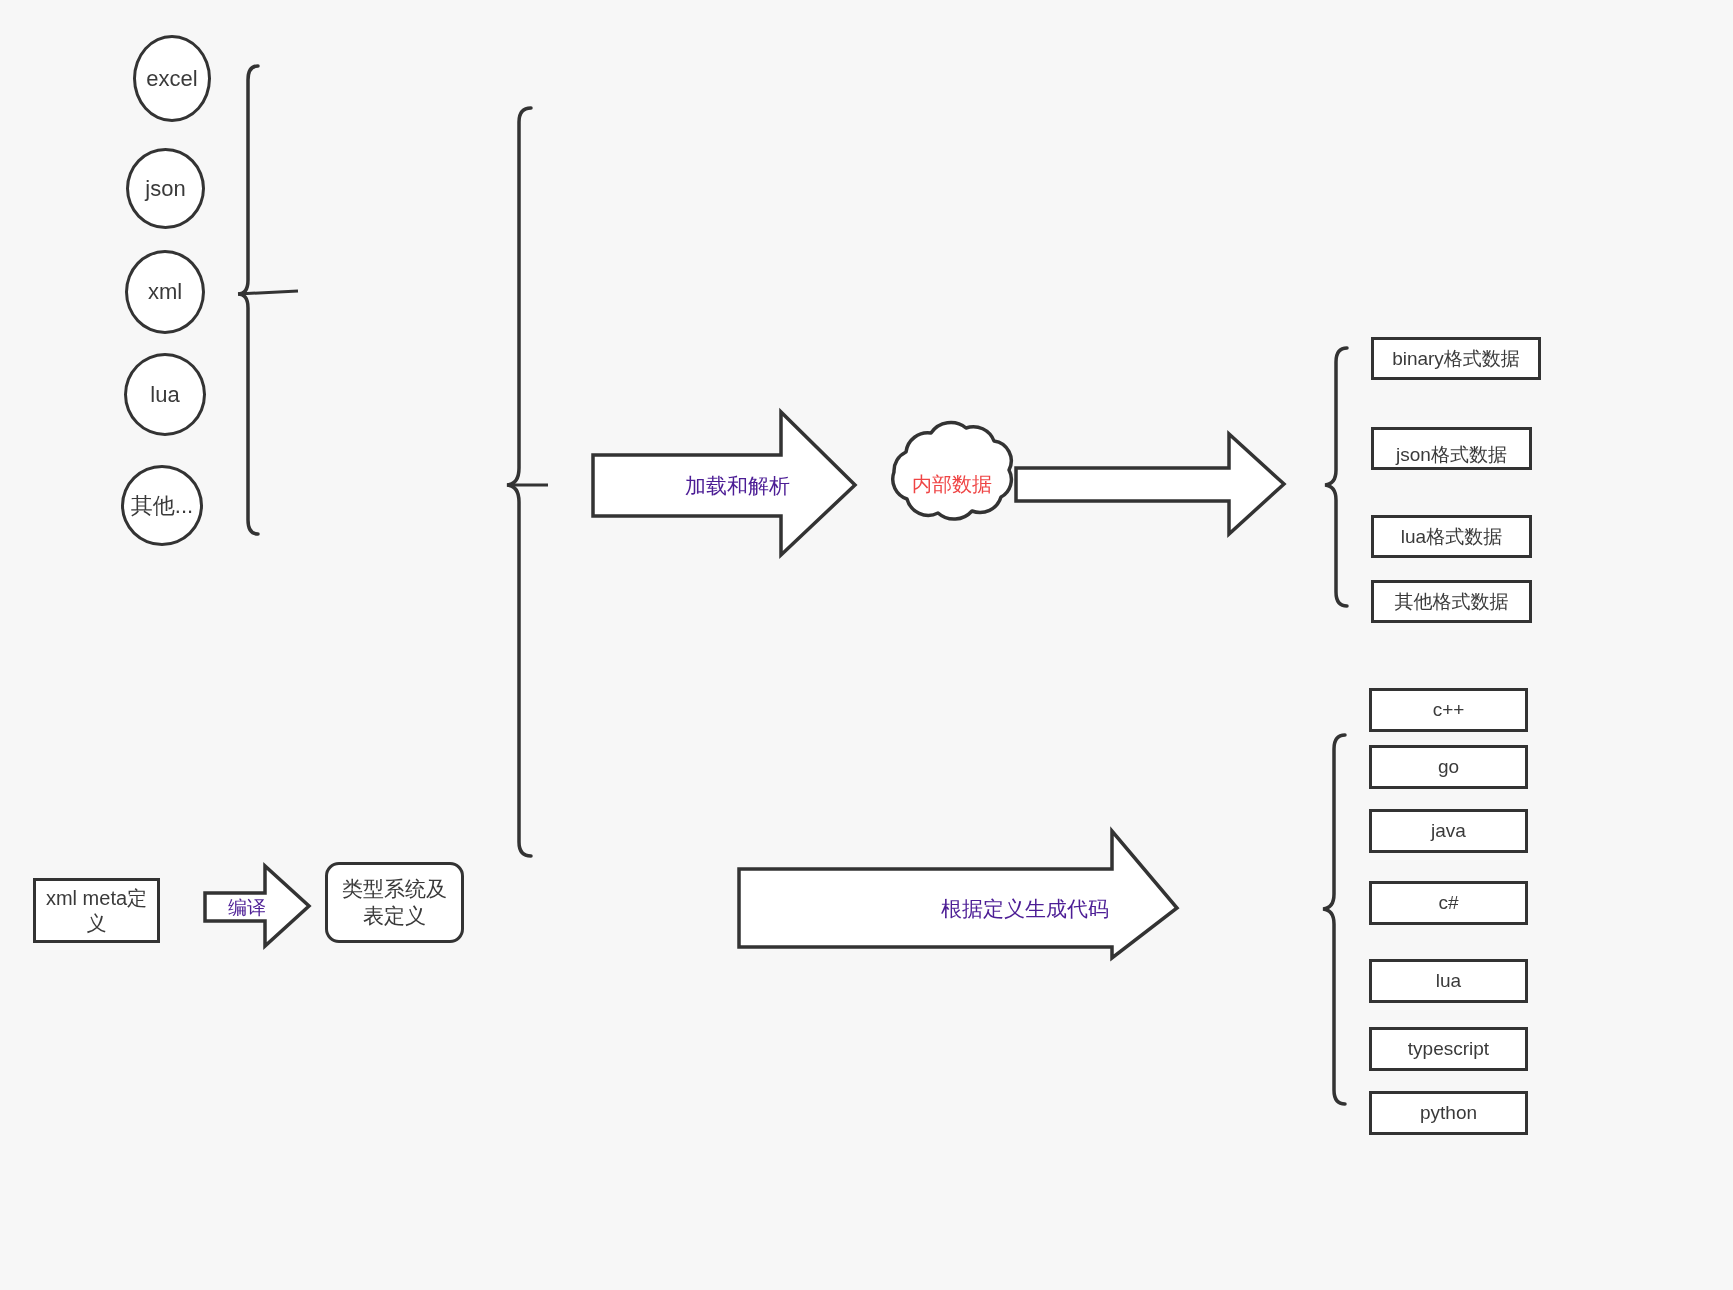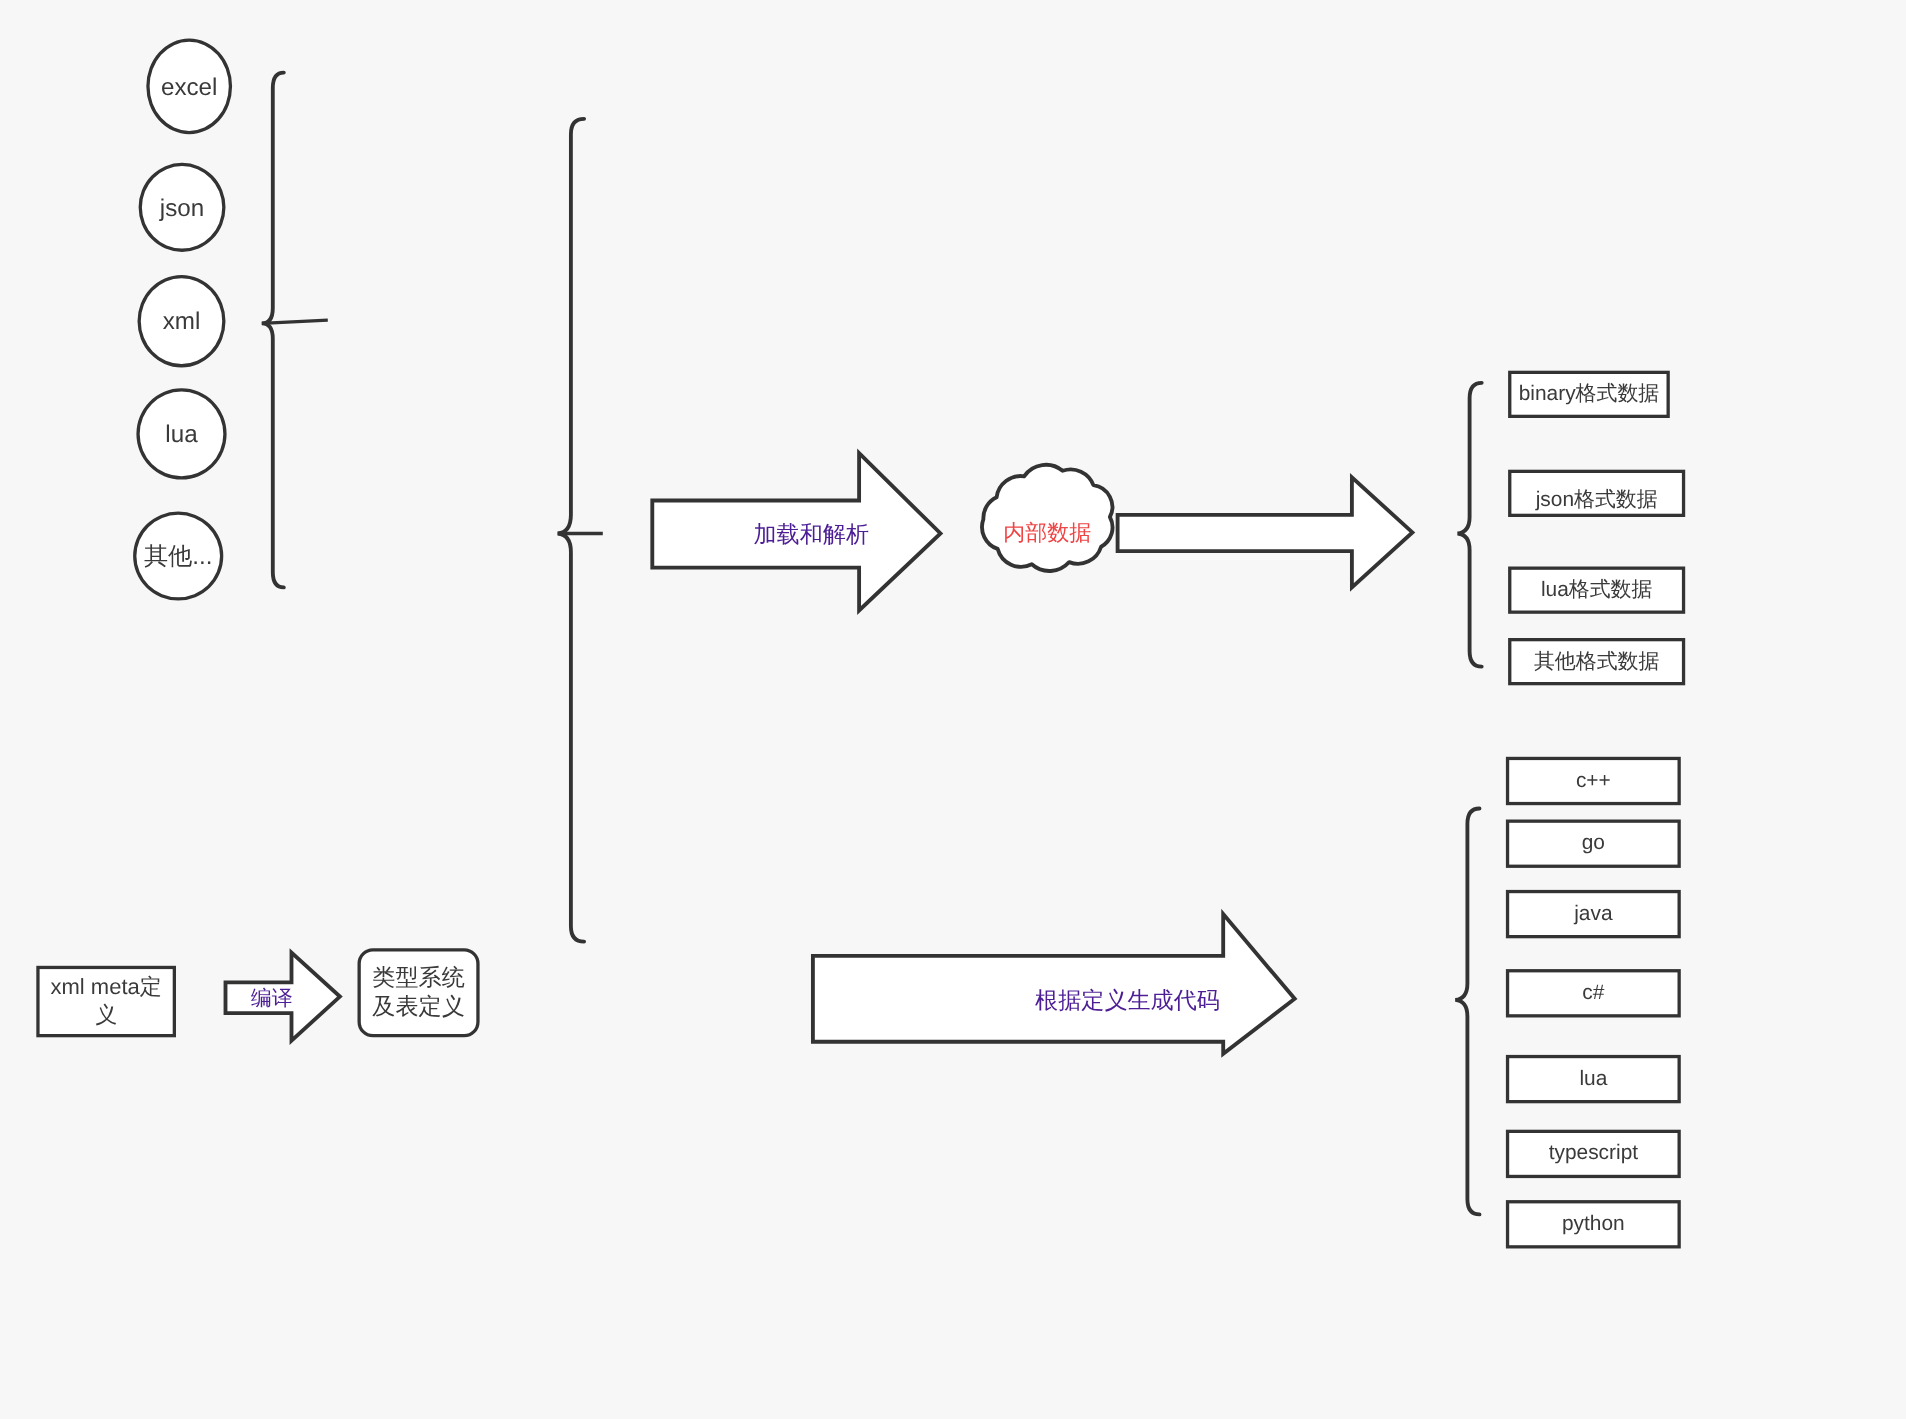"binary格式数据" div.node { width: 147px -> 170px }
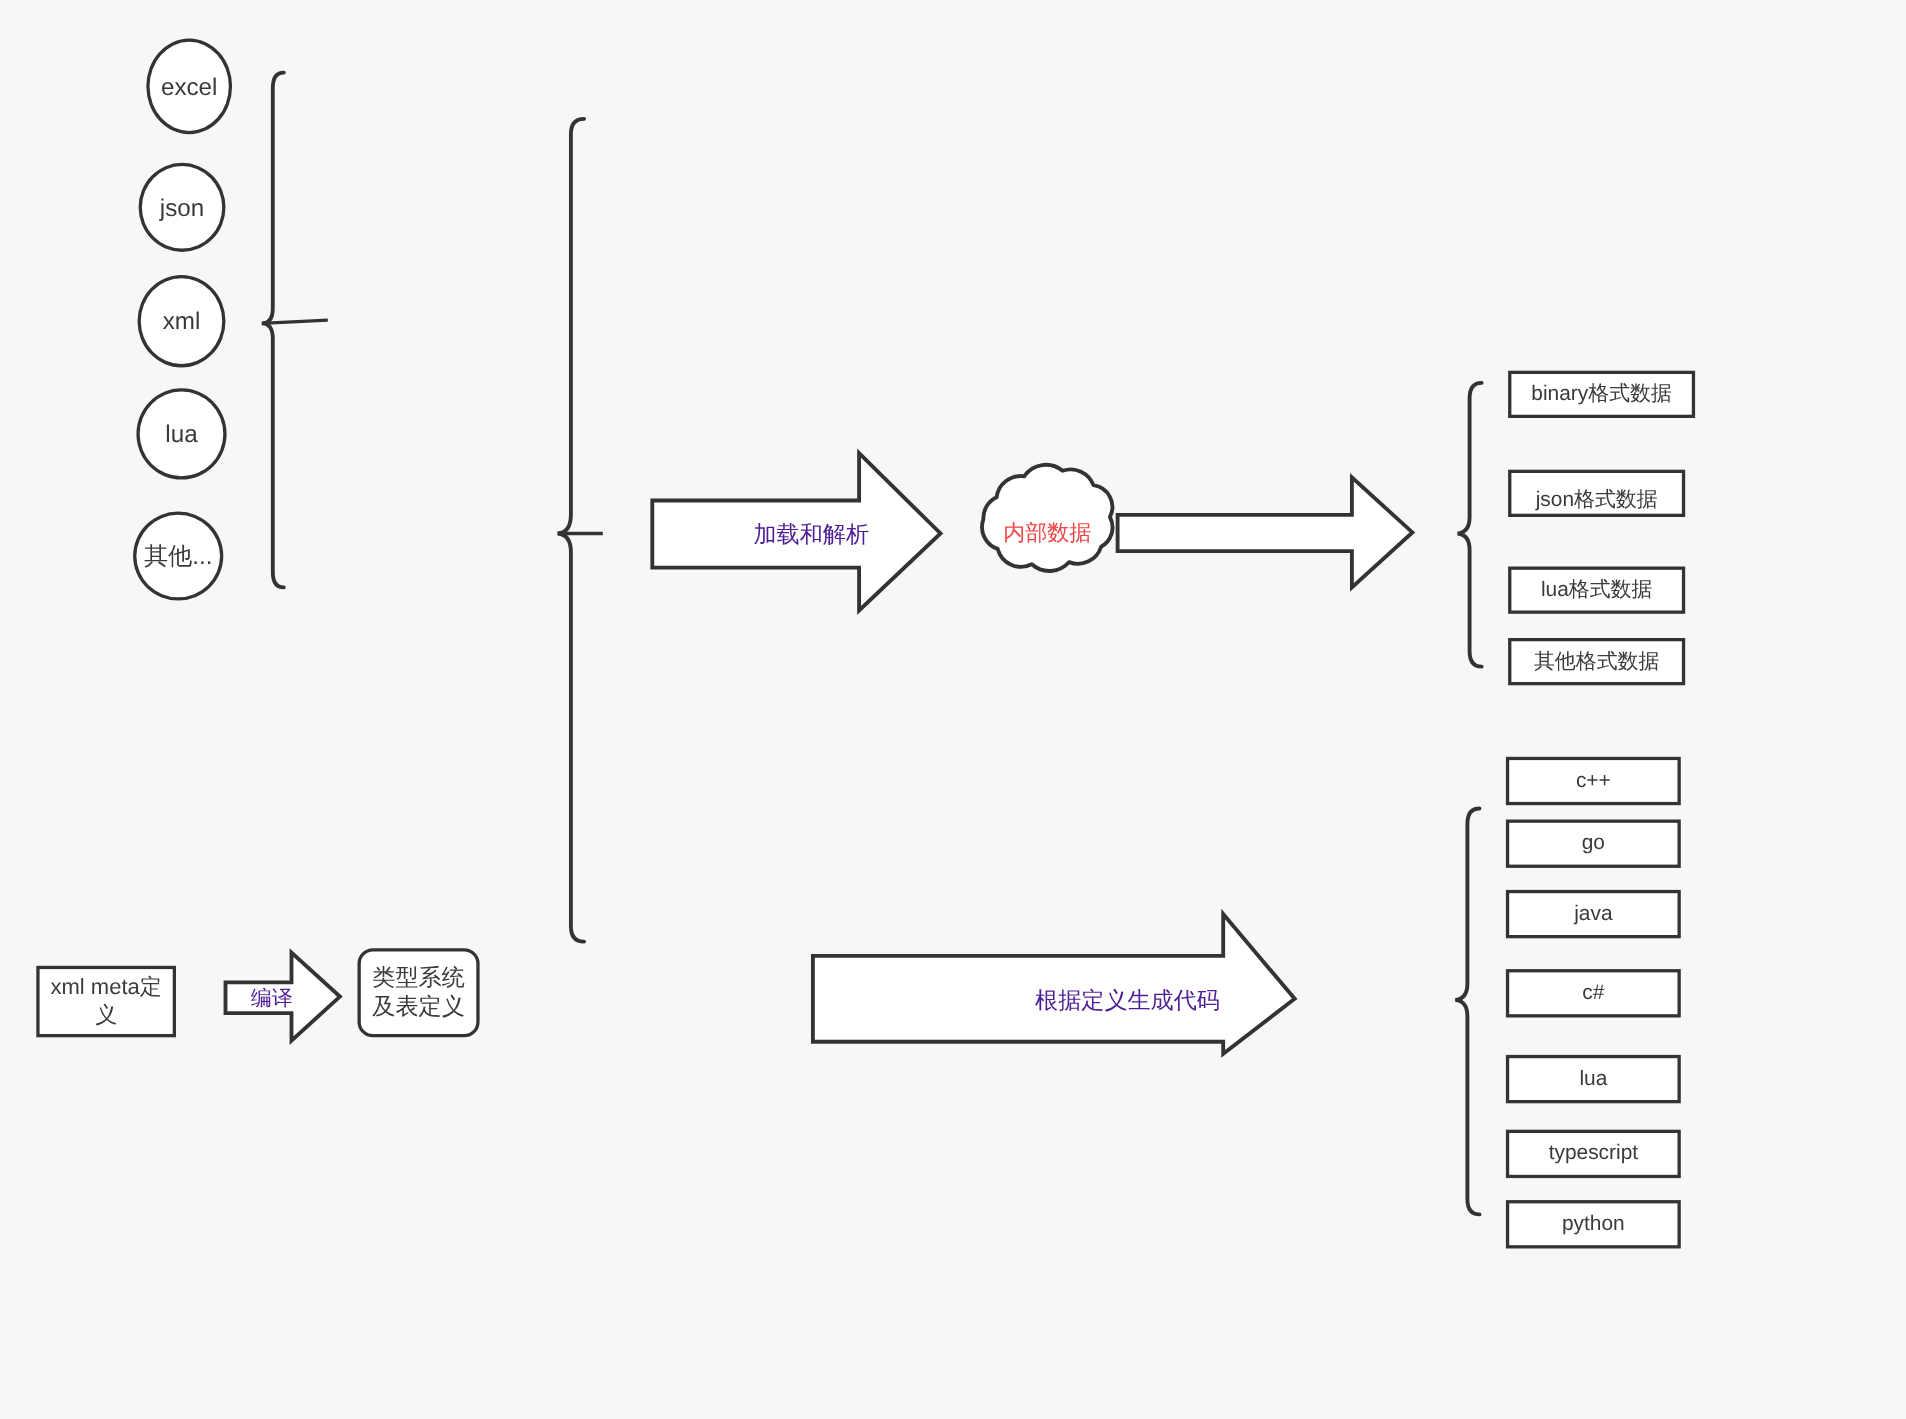"类型系统及表定义" div.node { width: 111px -> 139px }
